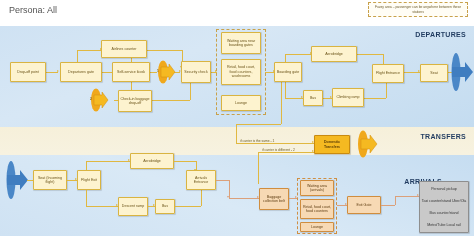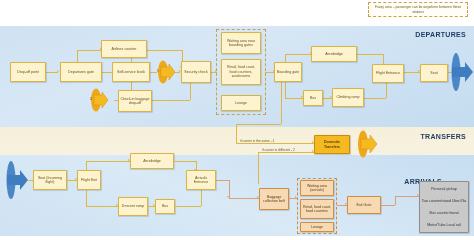"Persona: All" div { html: none -> <div>Persona: All</div> }
